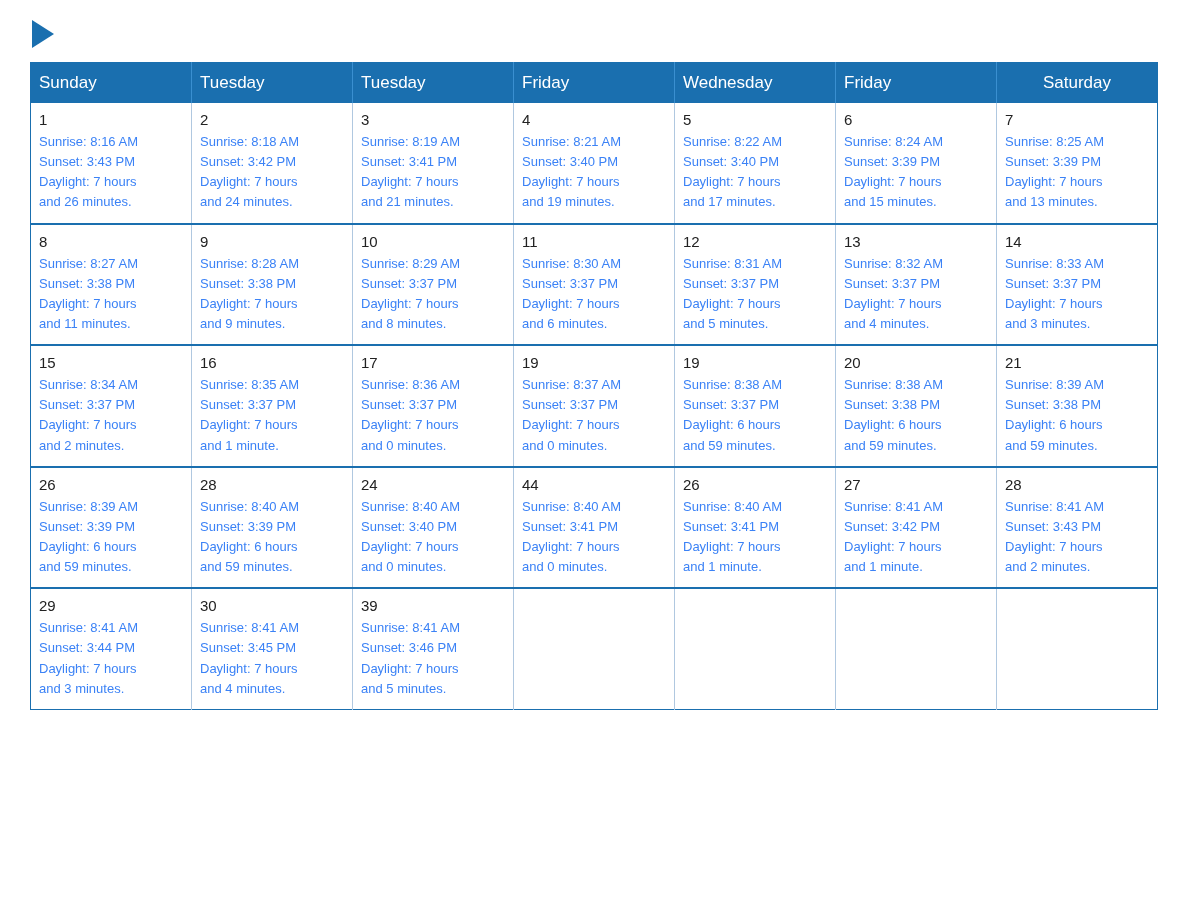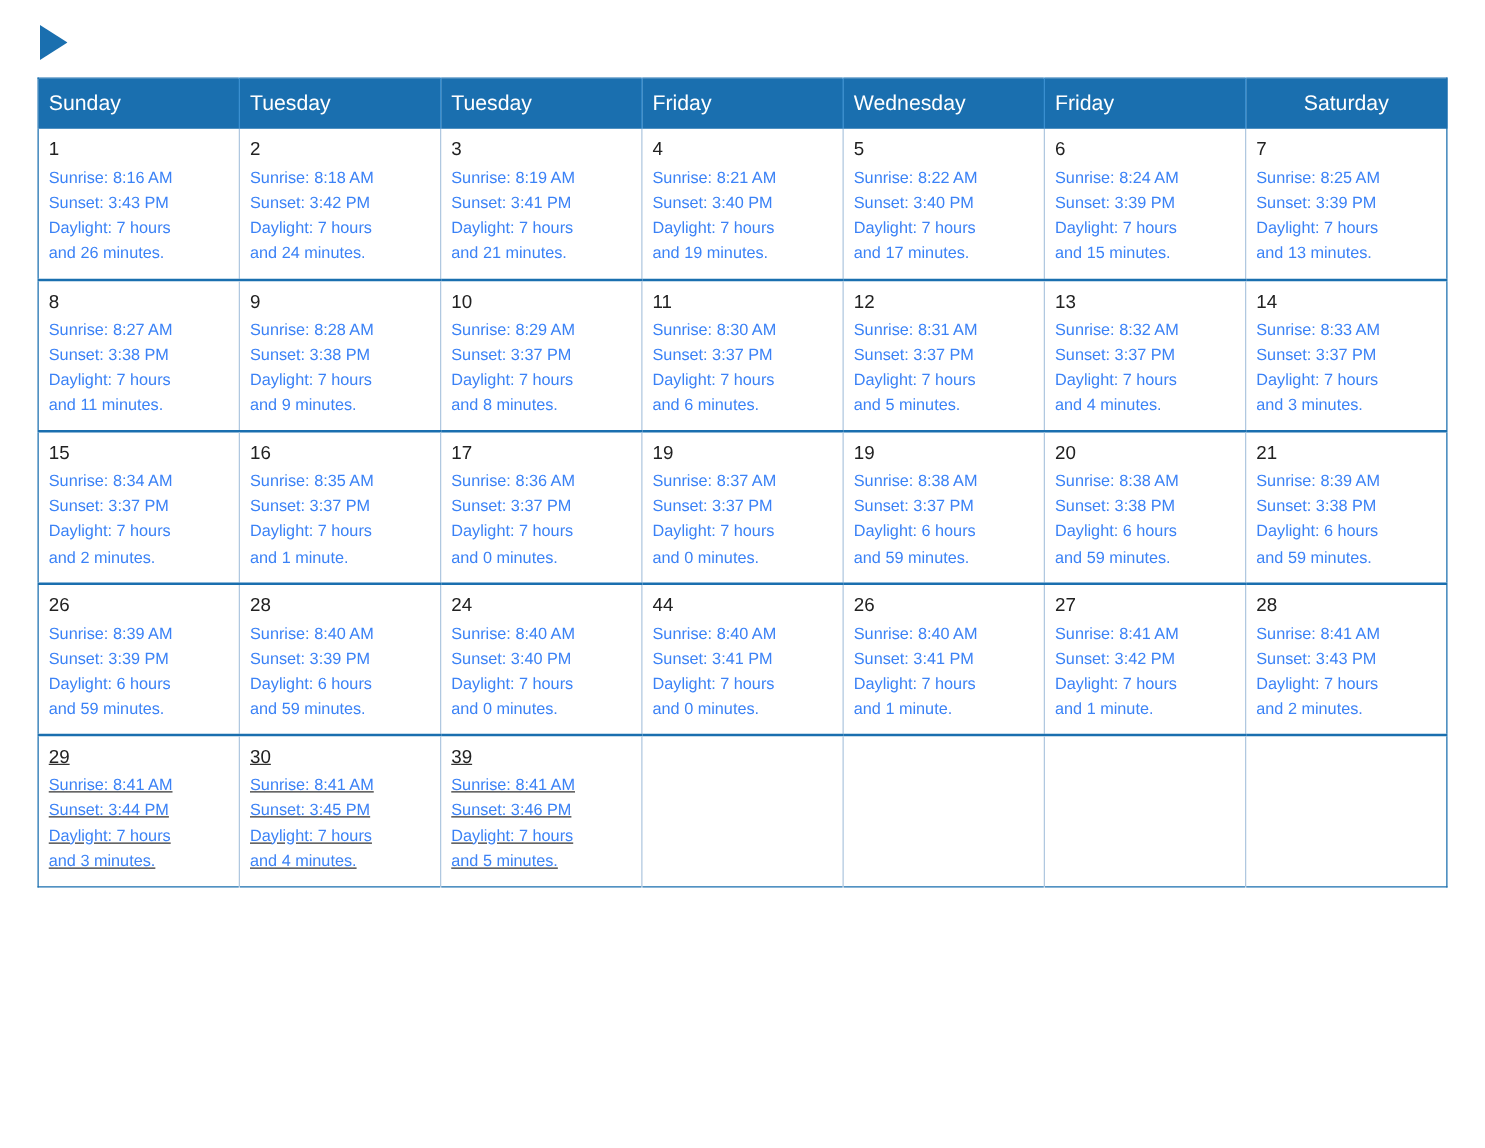"29" .calendar tbody tr:last-child td { text-decoration: underline -> none }
